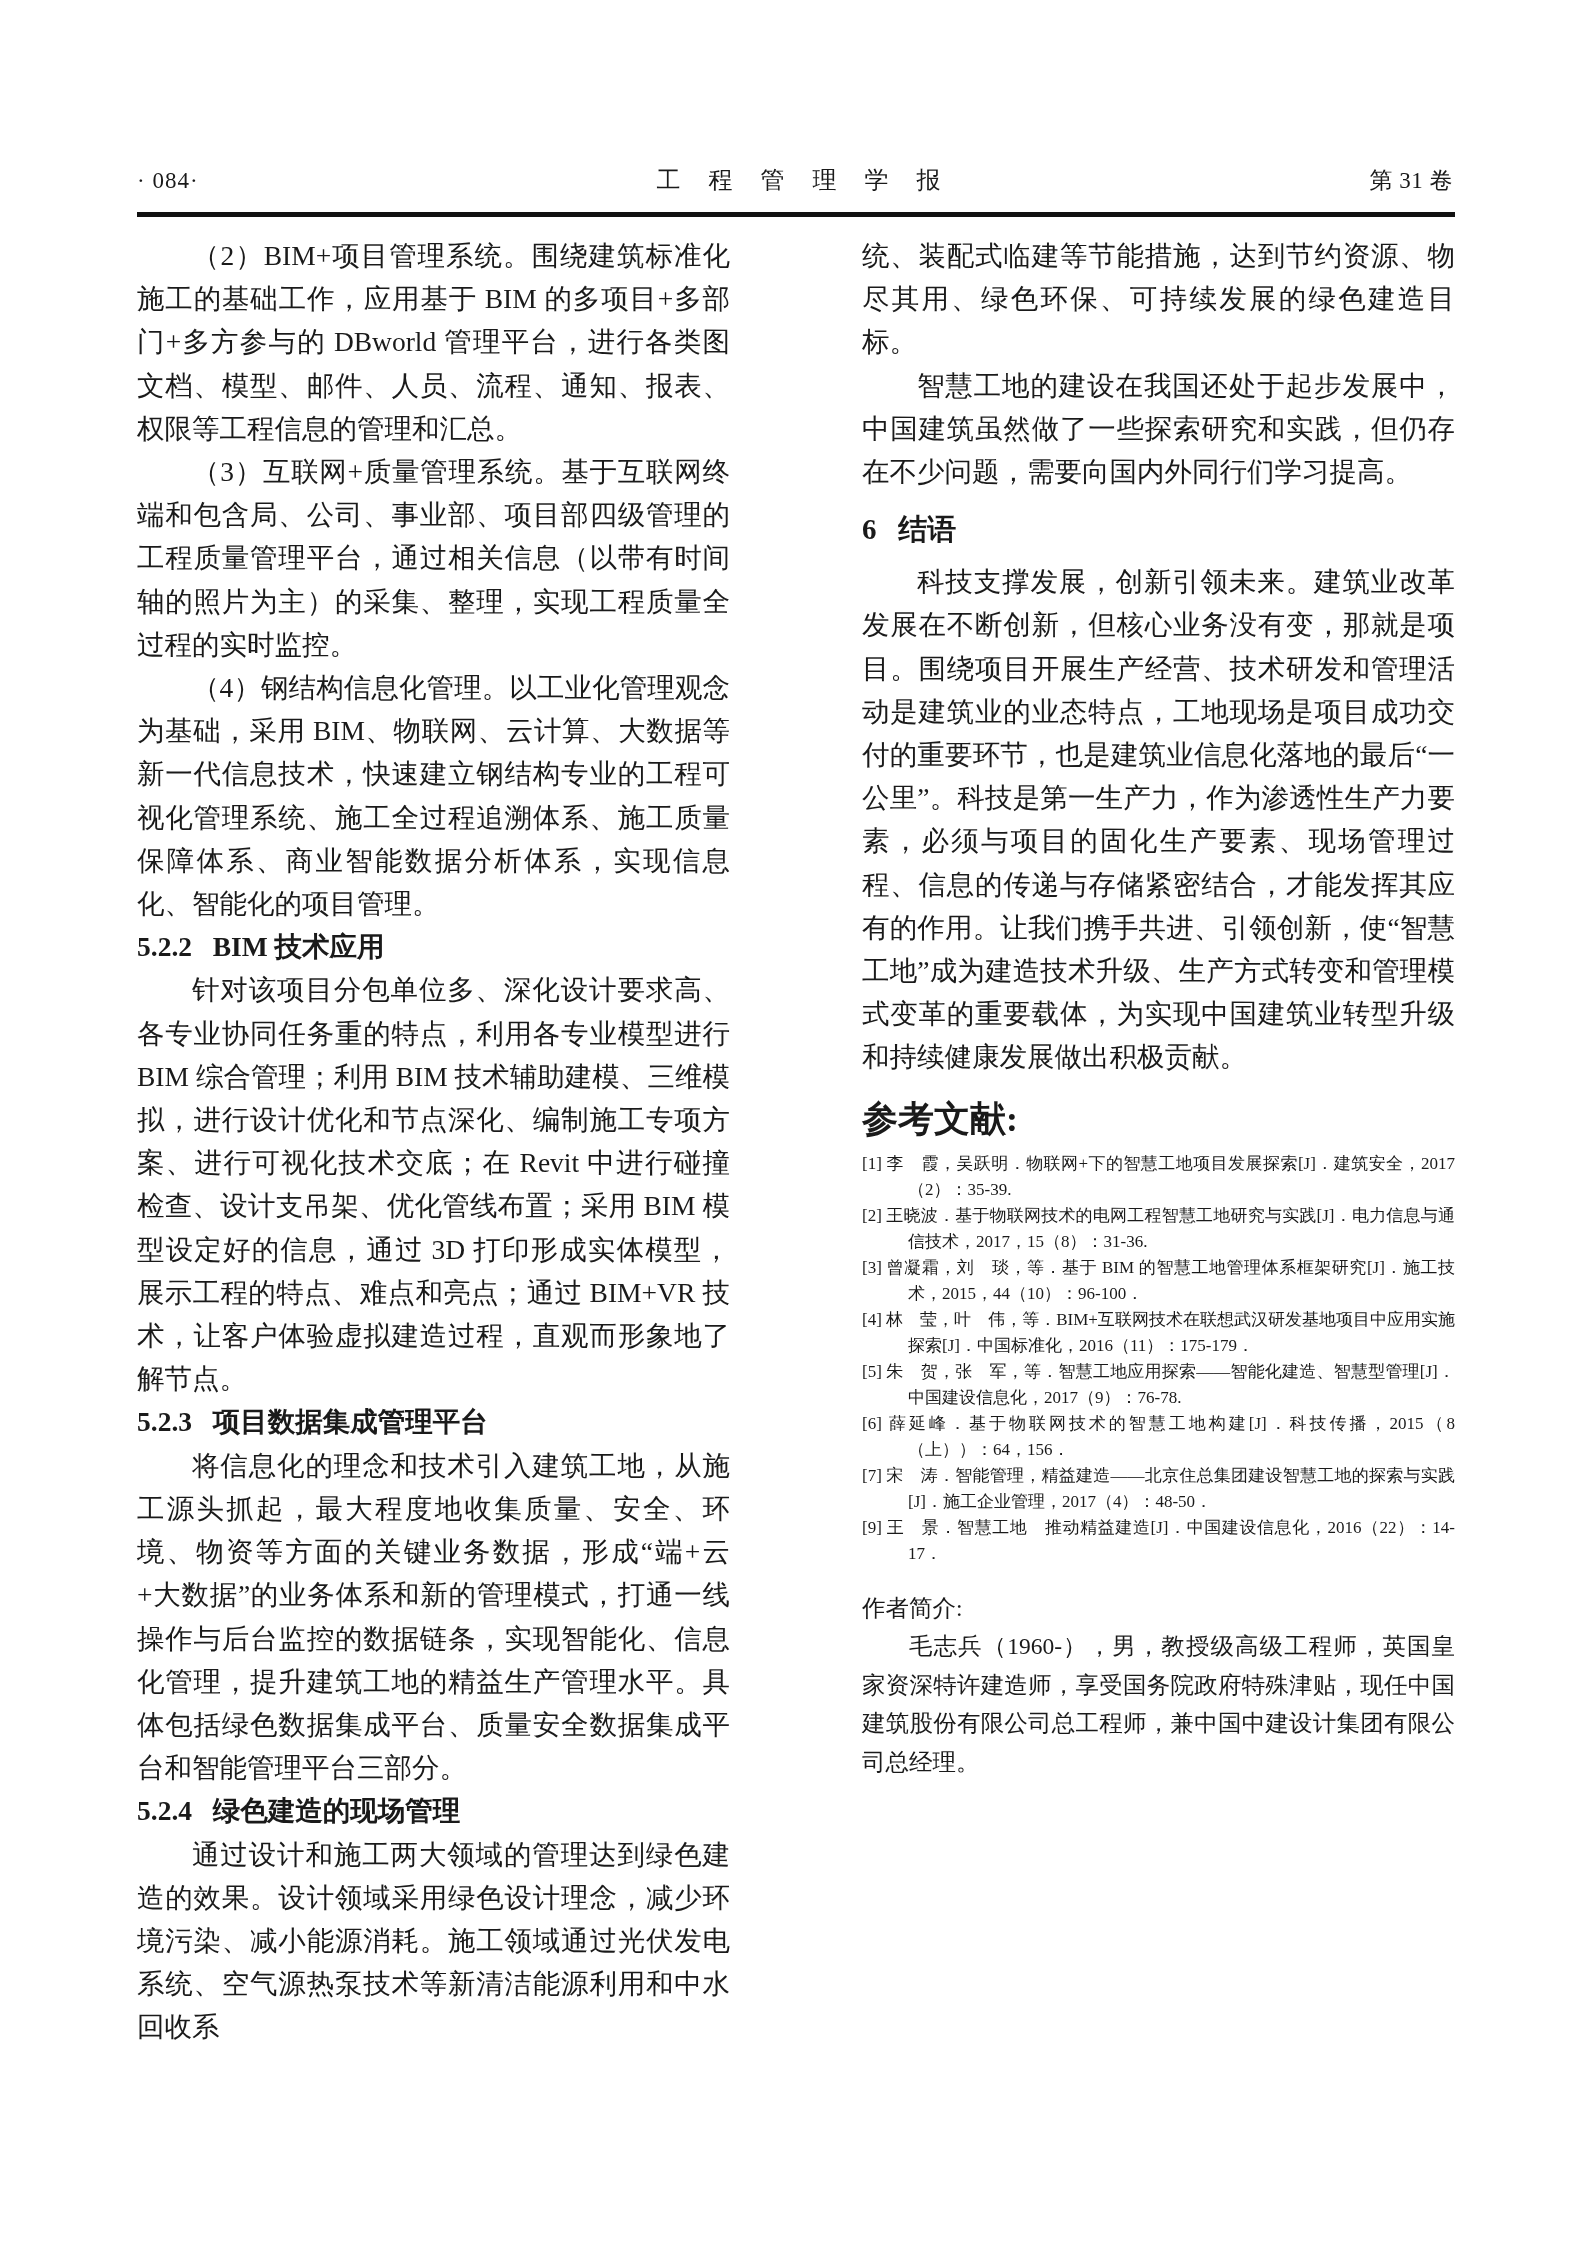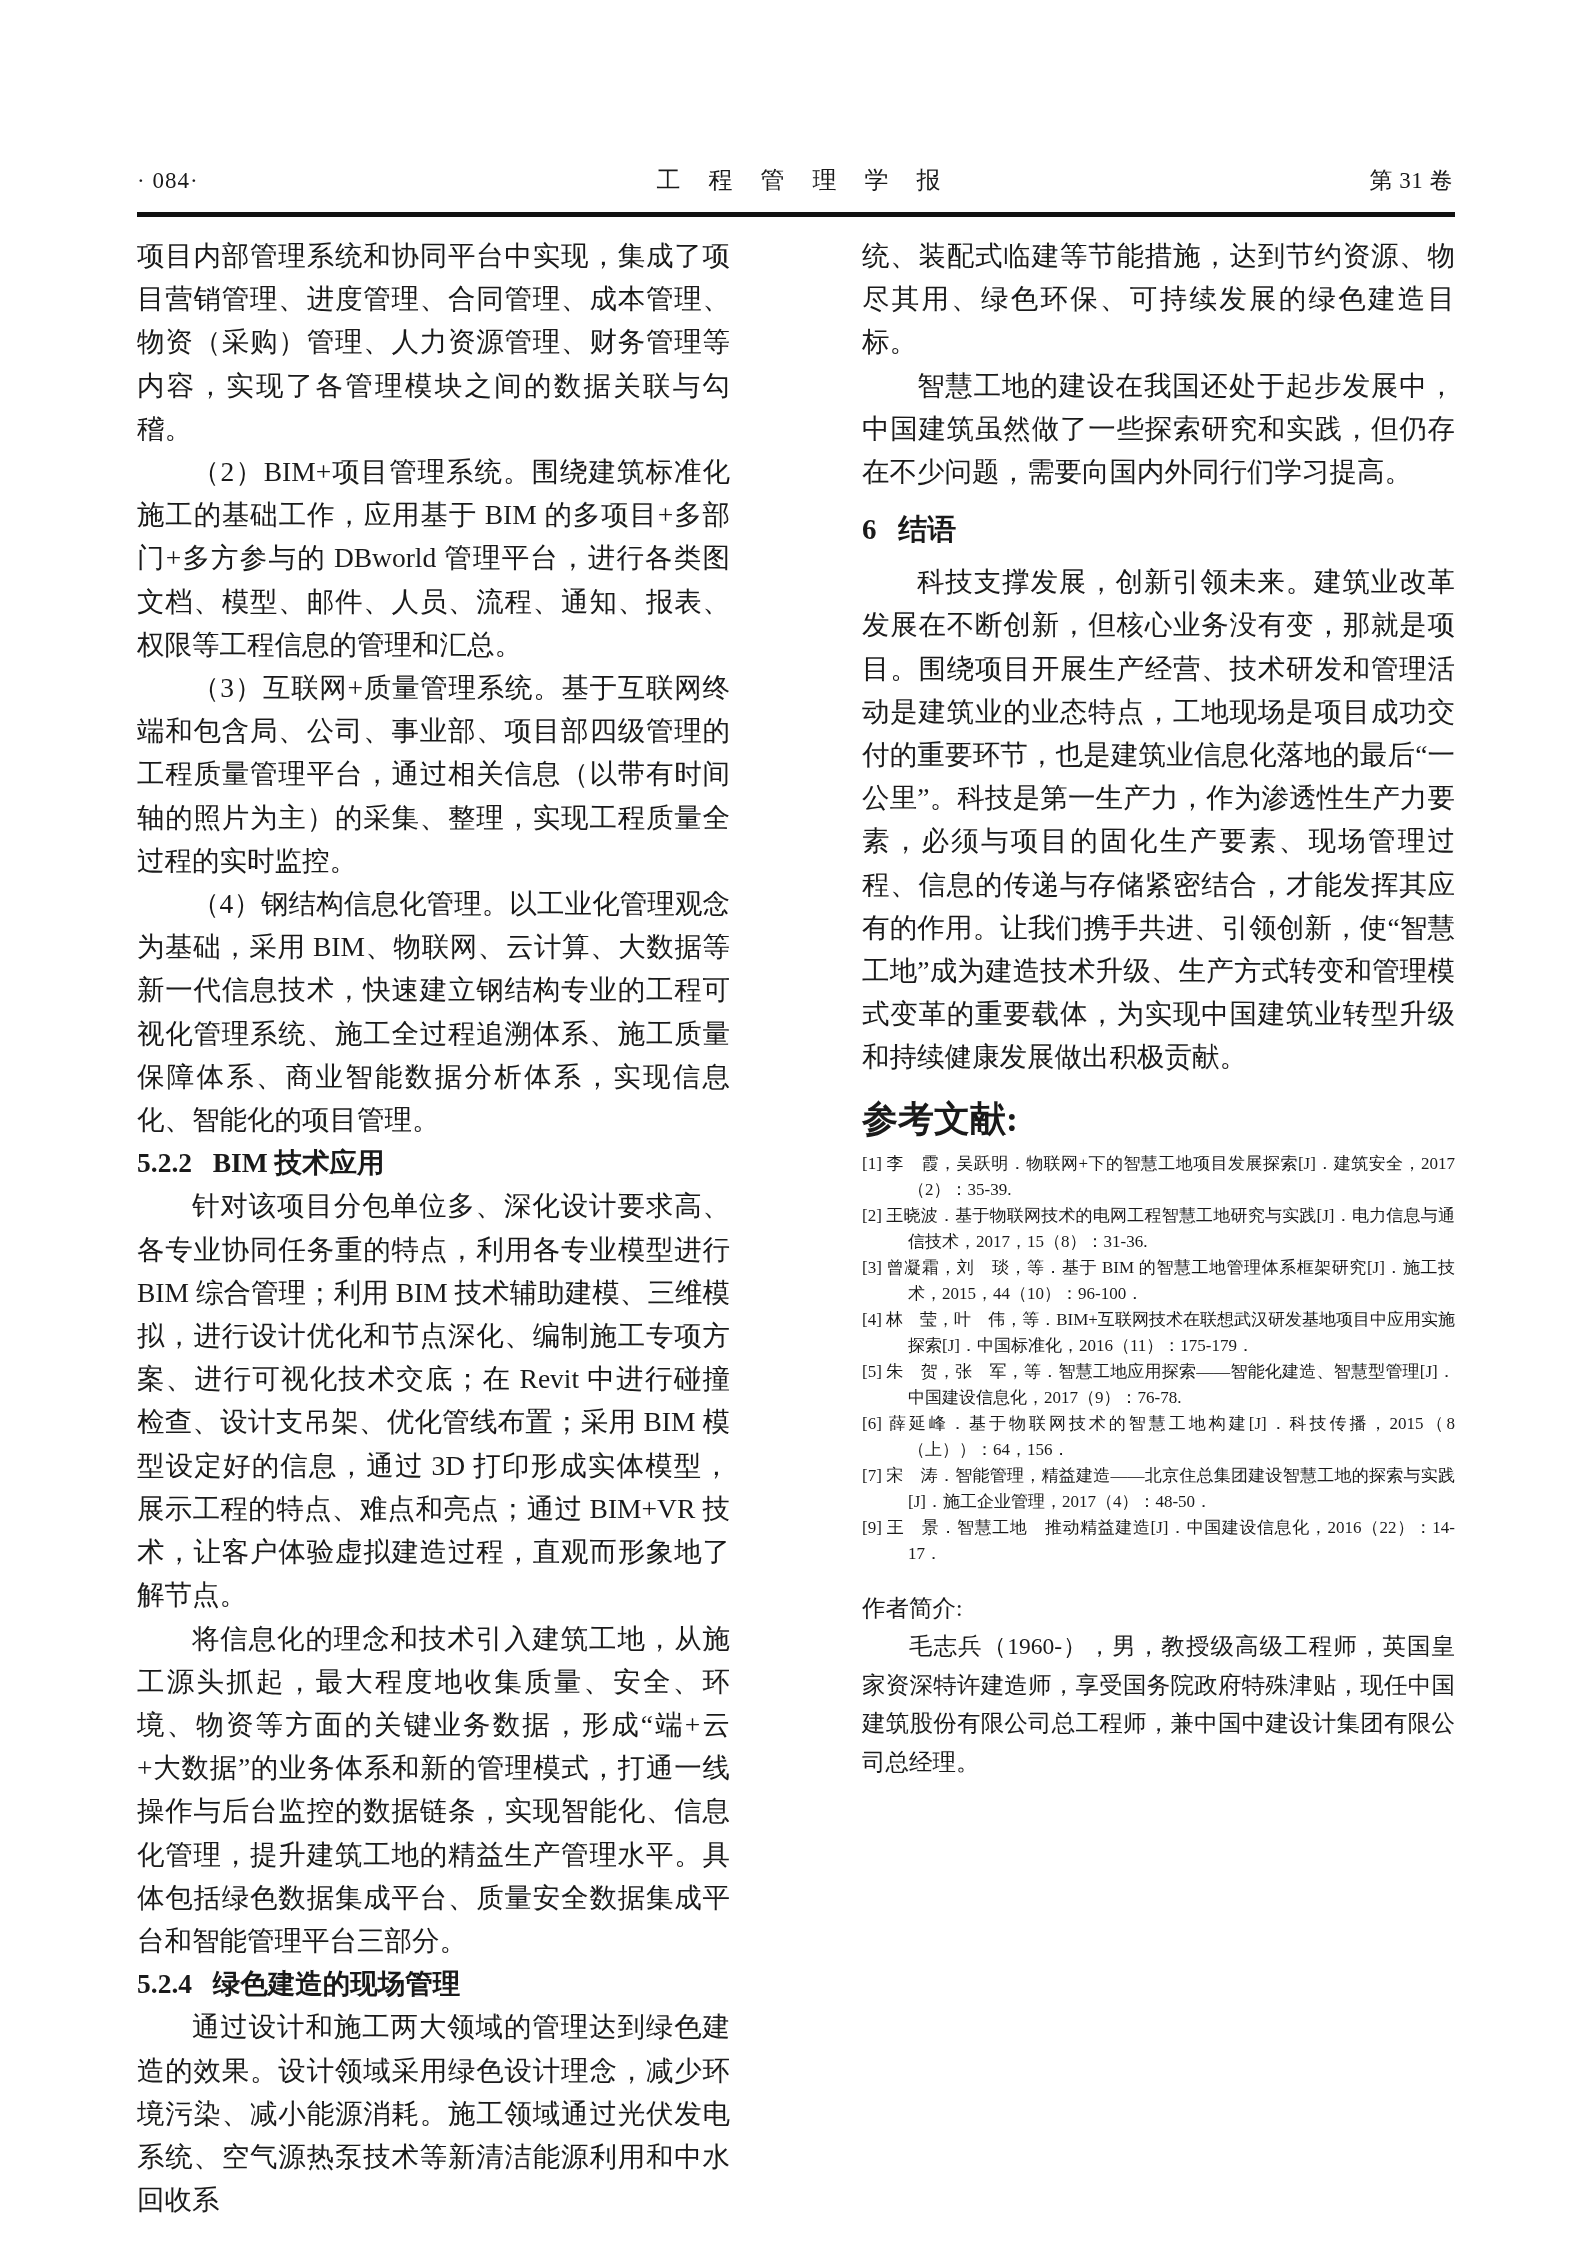"项目内部管理系统和协同平台中实现，集成了项目营销管理、进度管理、合同管理、成本管" p.body { html: <p>项目内部管理系统和协同平台中实现，集成了项目营销管理、进度管理、合同管理、成本管理、物资（采购）管理、人力资源管理、财务管理等内容，实现了各管理模块之间的数据关联与勾稽。</p> -> none }
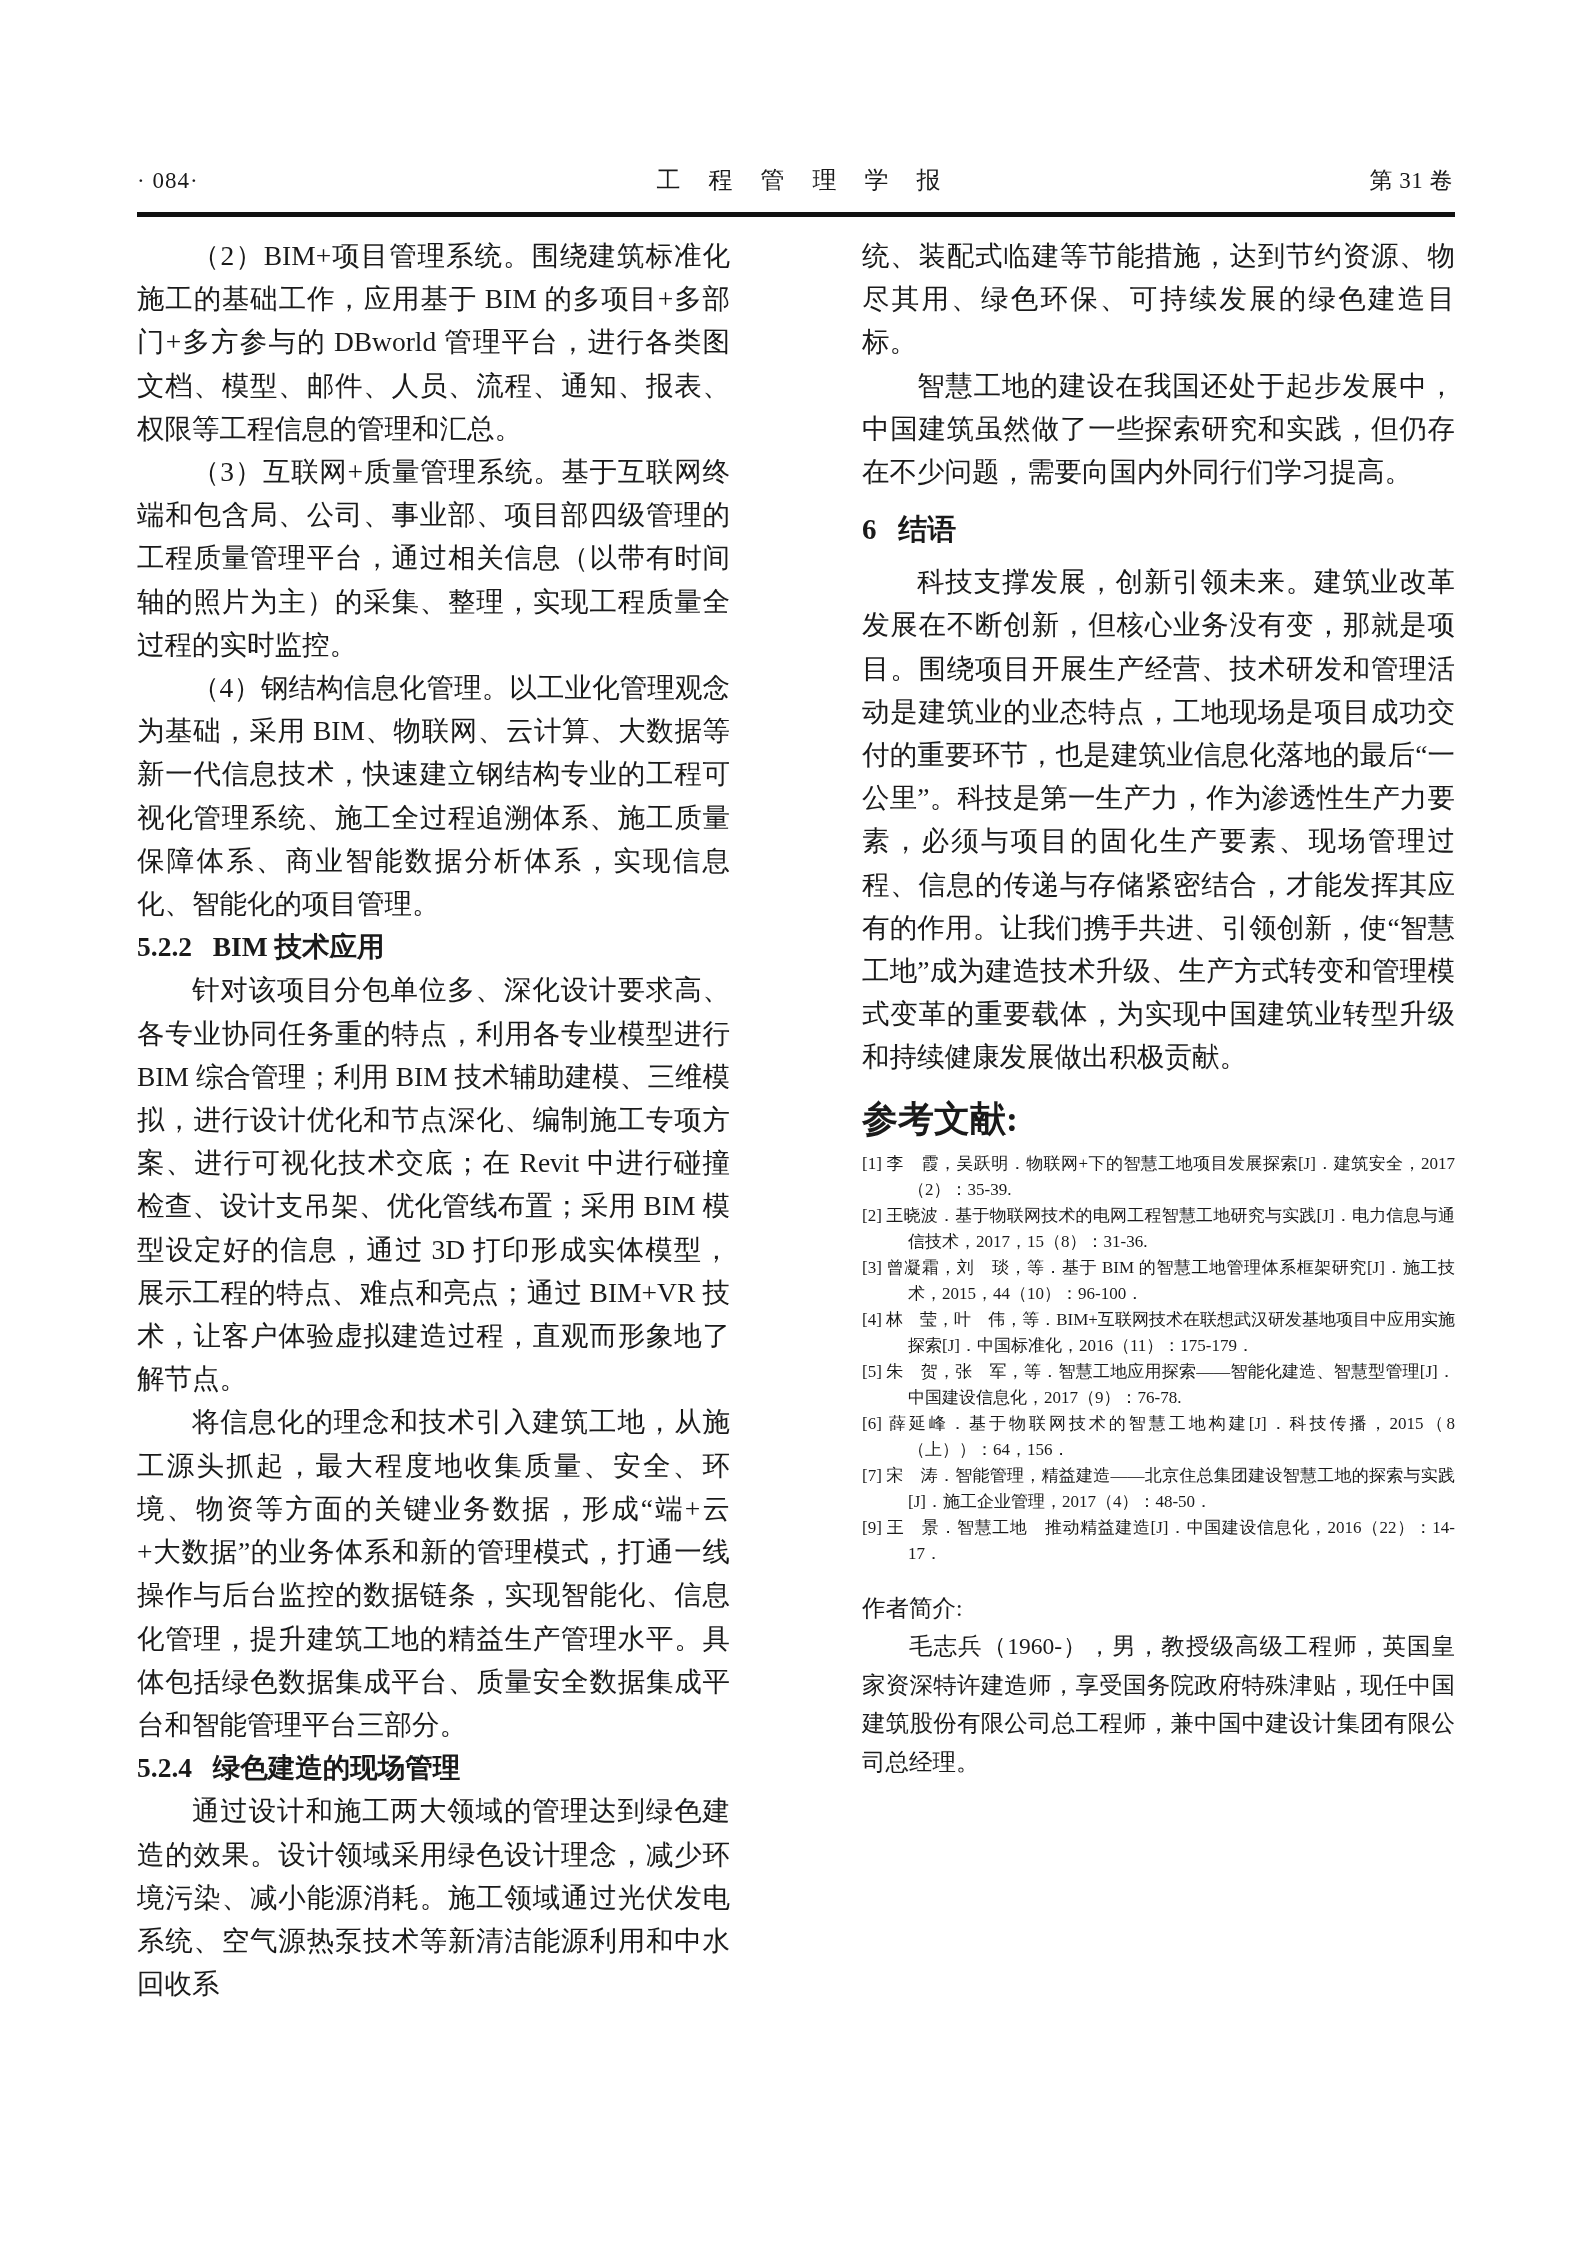"5.2.3 项目数据集成管理平台" h3.sub { html: none -> <h3>5.2.3 项目数据集成管理平台</h3> }
